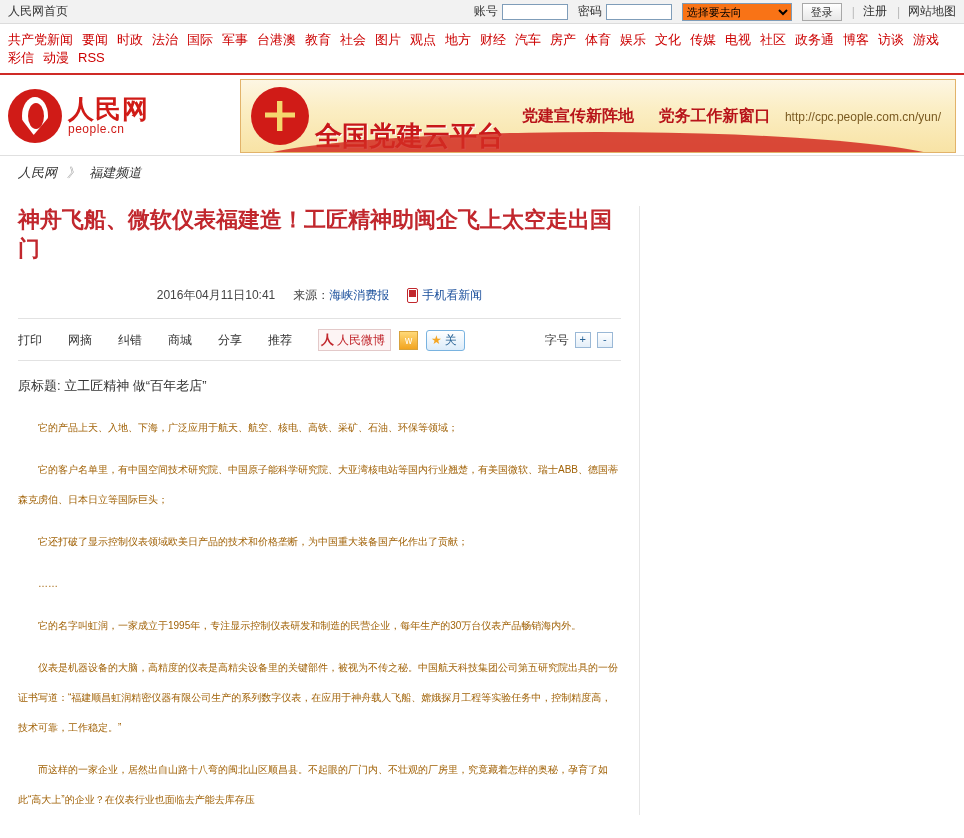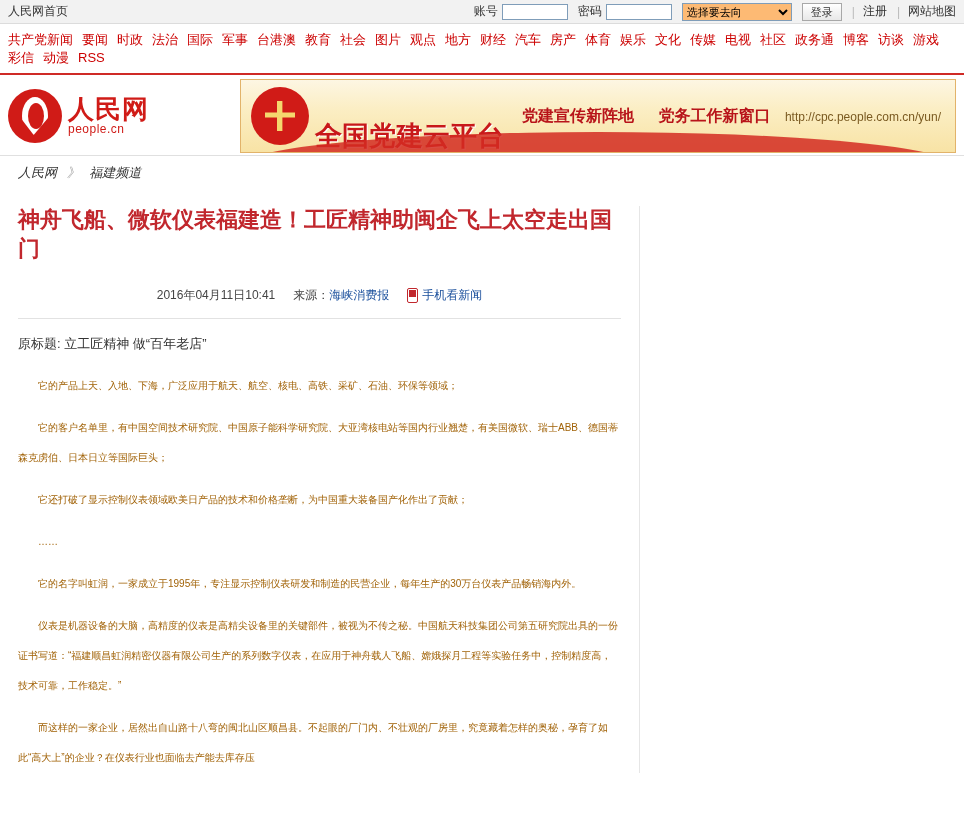"选择要去向" .topbar select.sel { background: #fdba74 -> #f97316 }
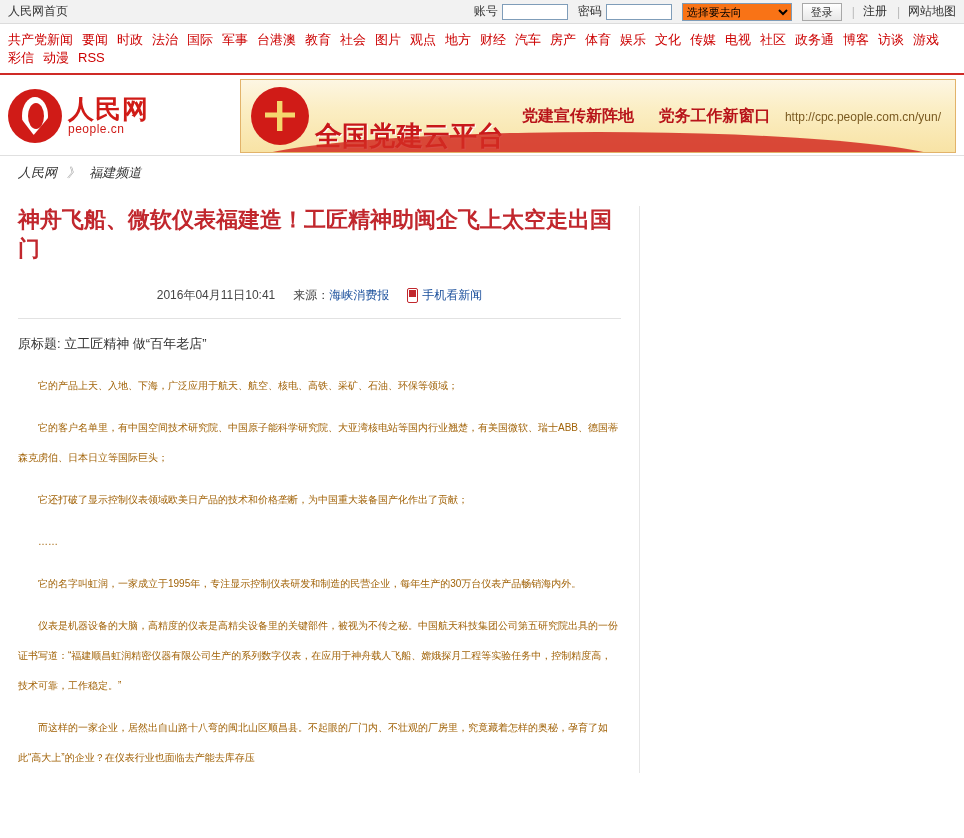"打印" div.toolbar { html: none -> <div> <a>打印</a> <a>网摘</a> <a>纠错</a> <a>商城</a> <a>分享</a> <a>推荐</a> <a> <span>人</span> <span>人民微博</span> </a> <a>w</a> <a> <span>★</span> <span>关</span> </a> <span> <span>字号</span> <a>+</a> <a>-</a> </span> </div> }
